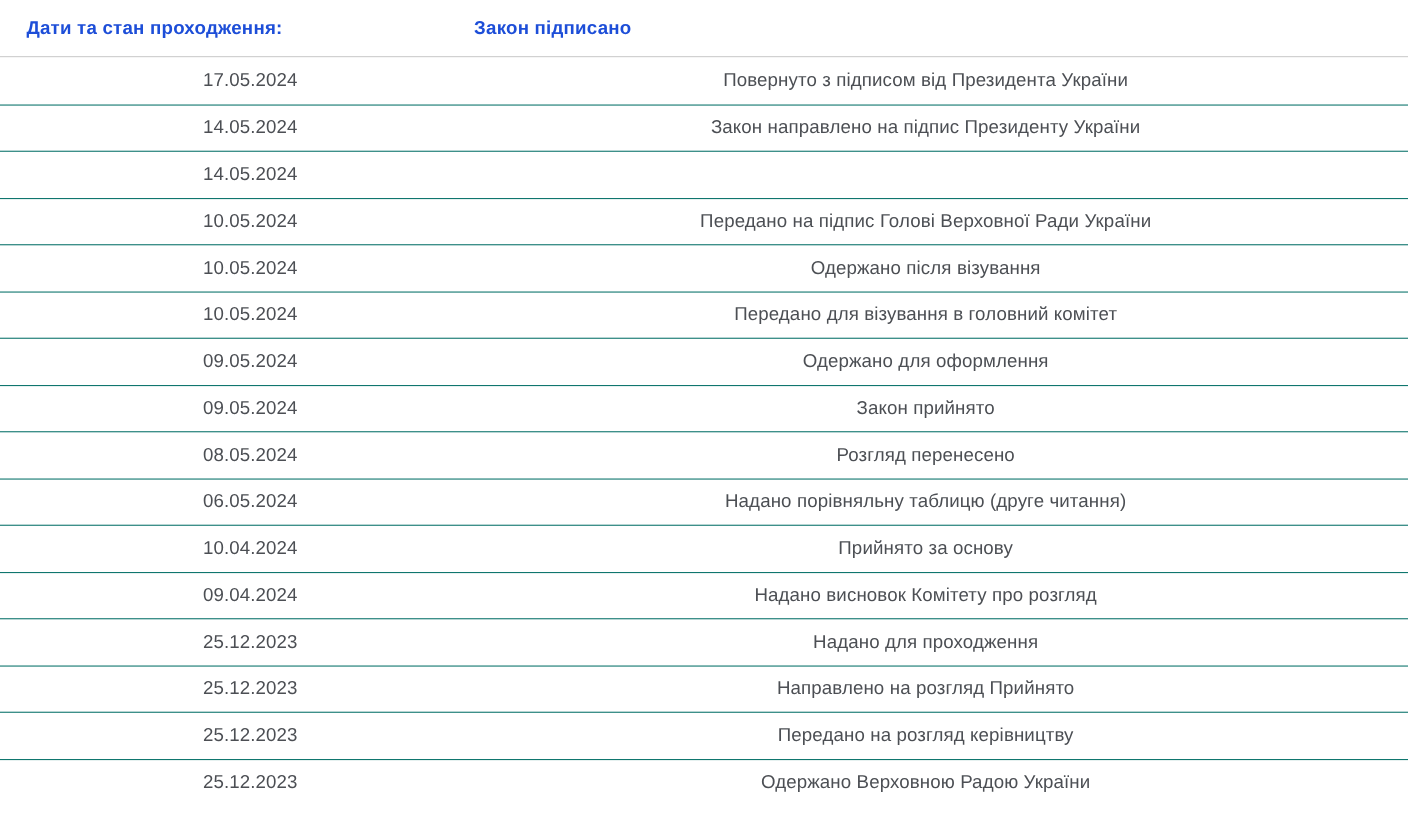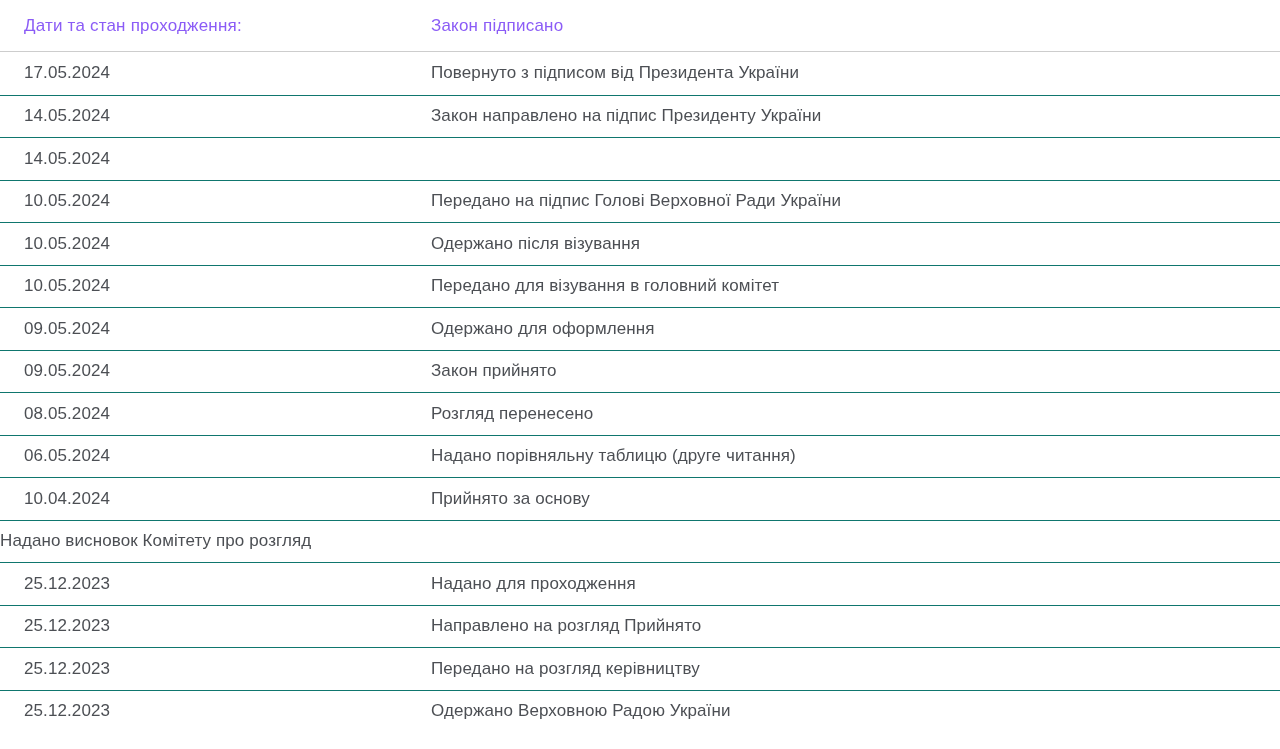"Дати та стан проходження:" .hcell { color: #8b5cf6 -> #1d4ed8; font-weight: 400 -> 700 }
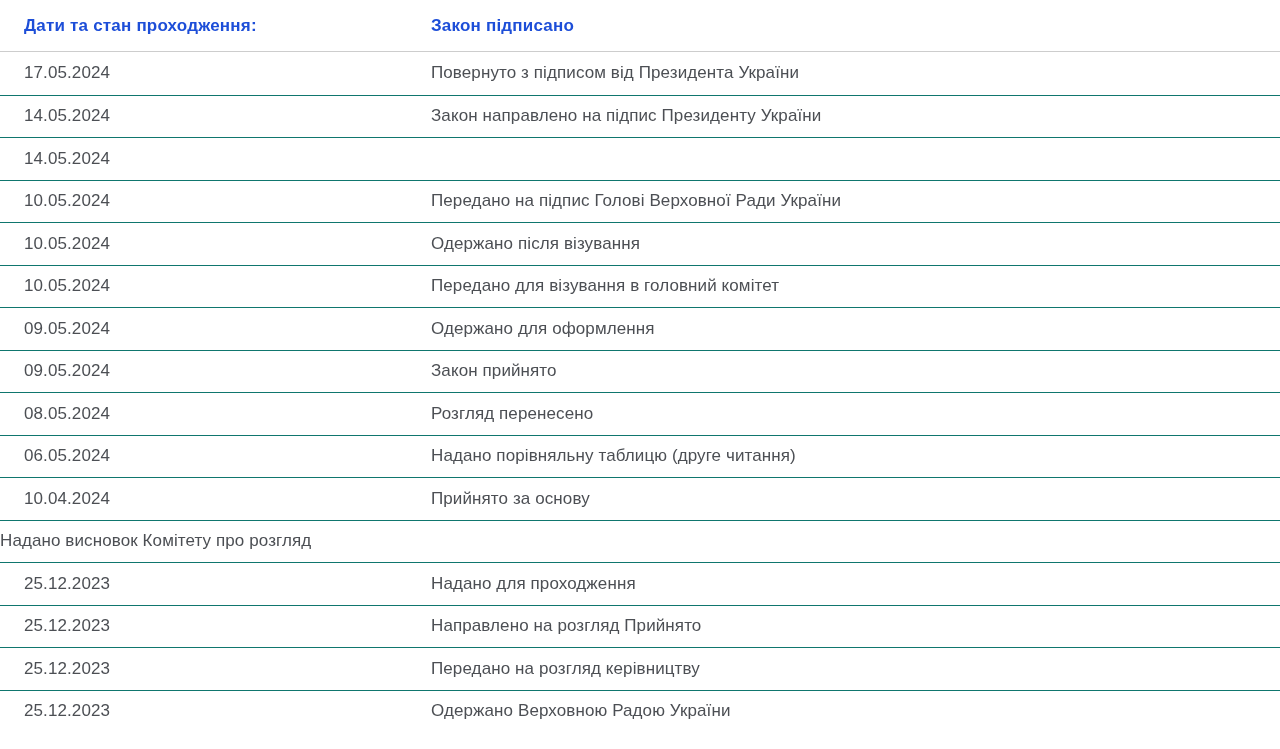"17.05.2024" .row { text-align: none -> center }
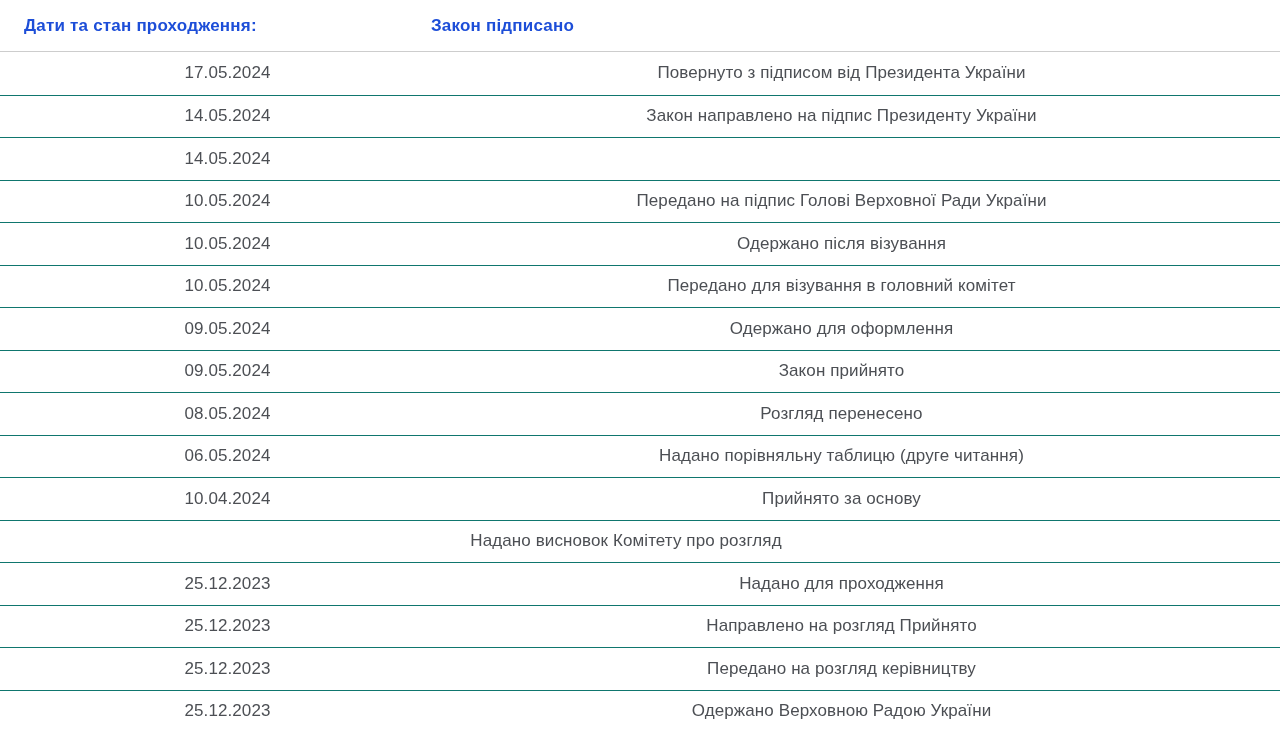"09.04.2024" div.cell { html: none -> <div>09.04.2024</div> }
